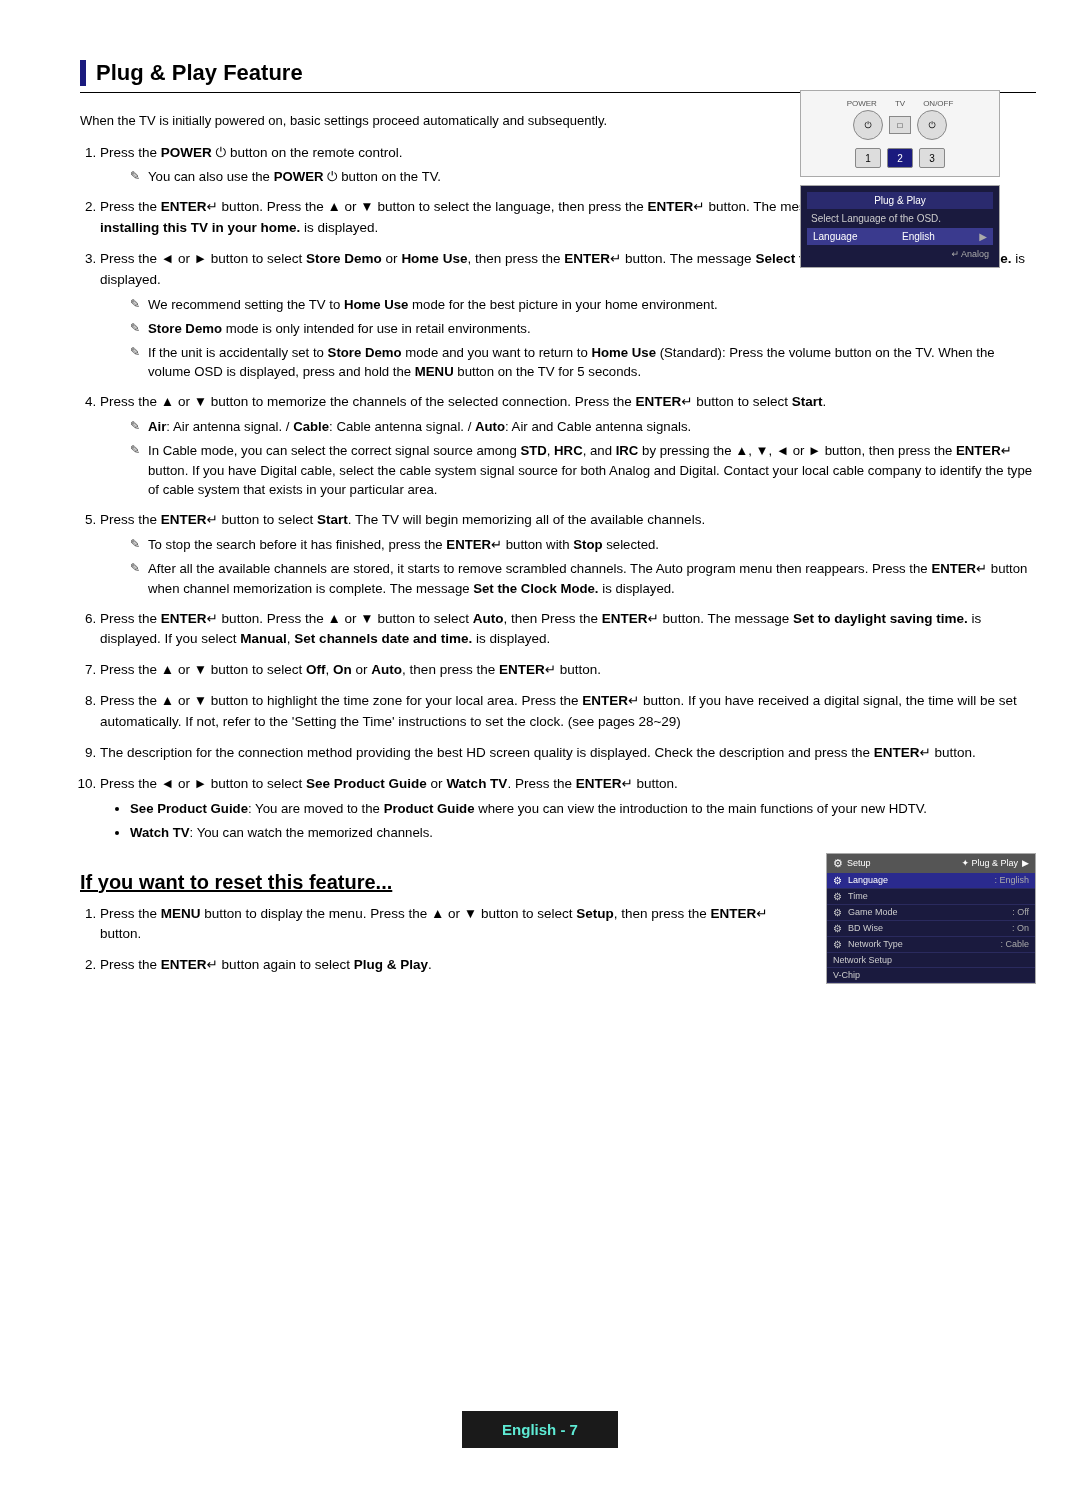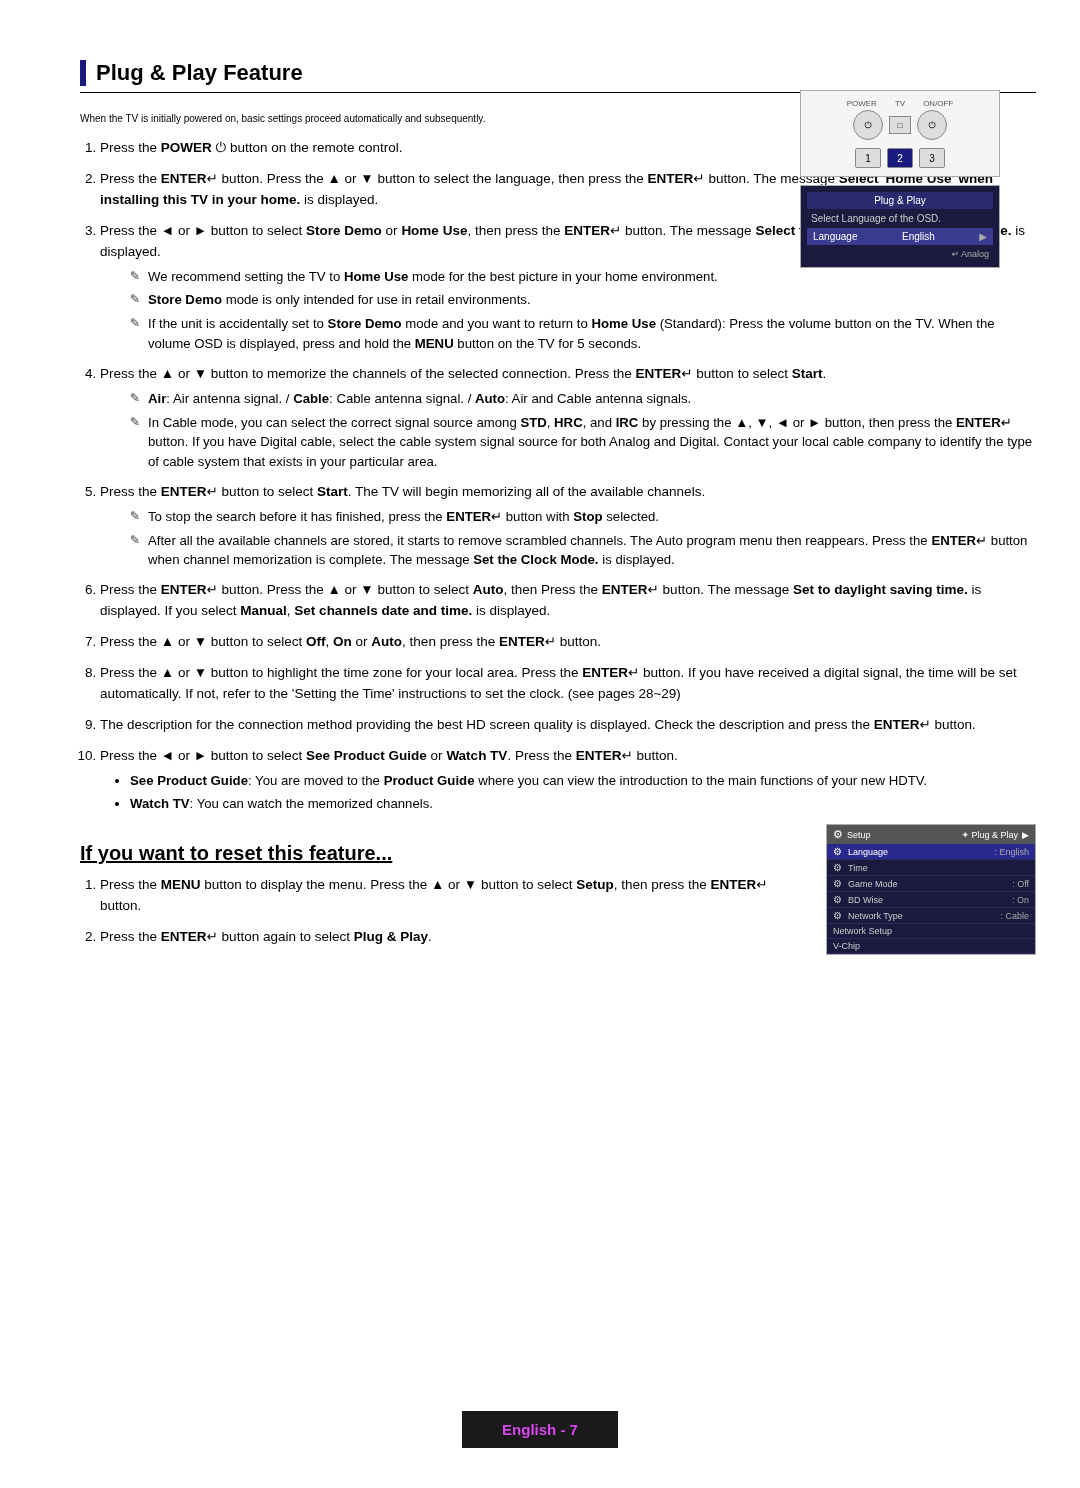"When the TV is initially" .intro-text { font-size: 10px -> 13px }
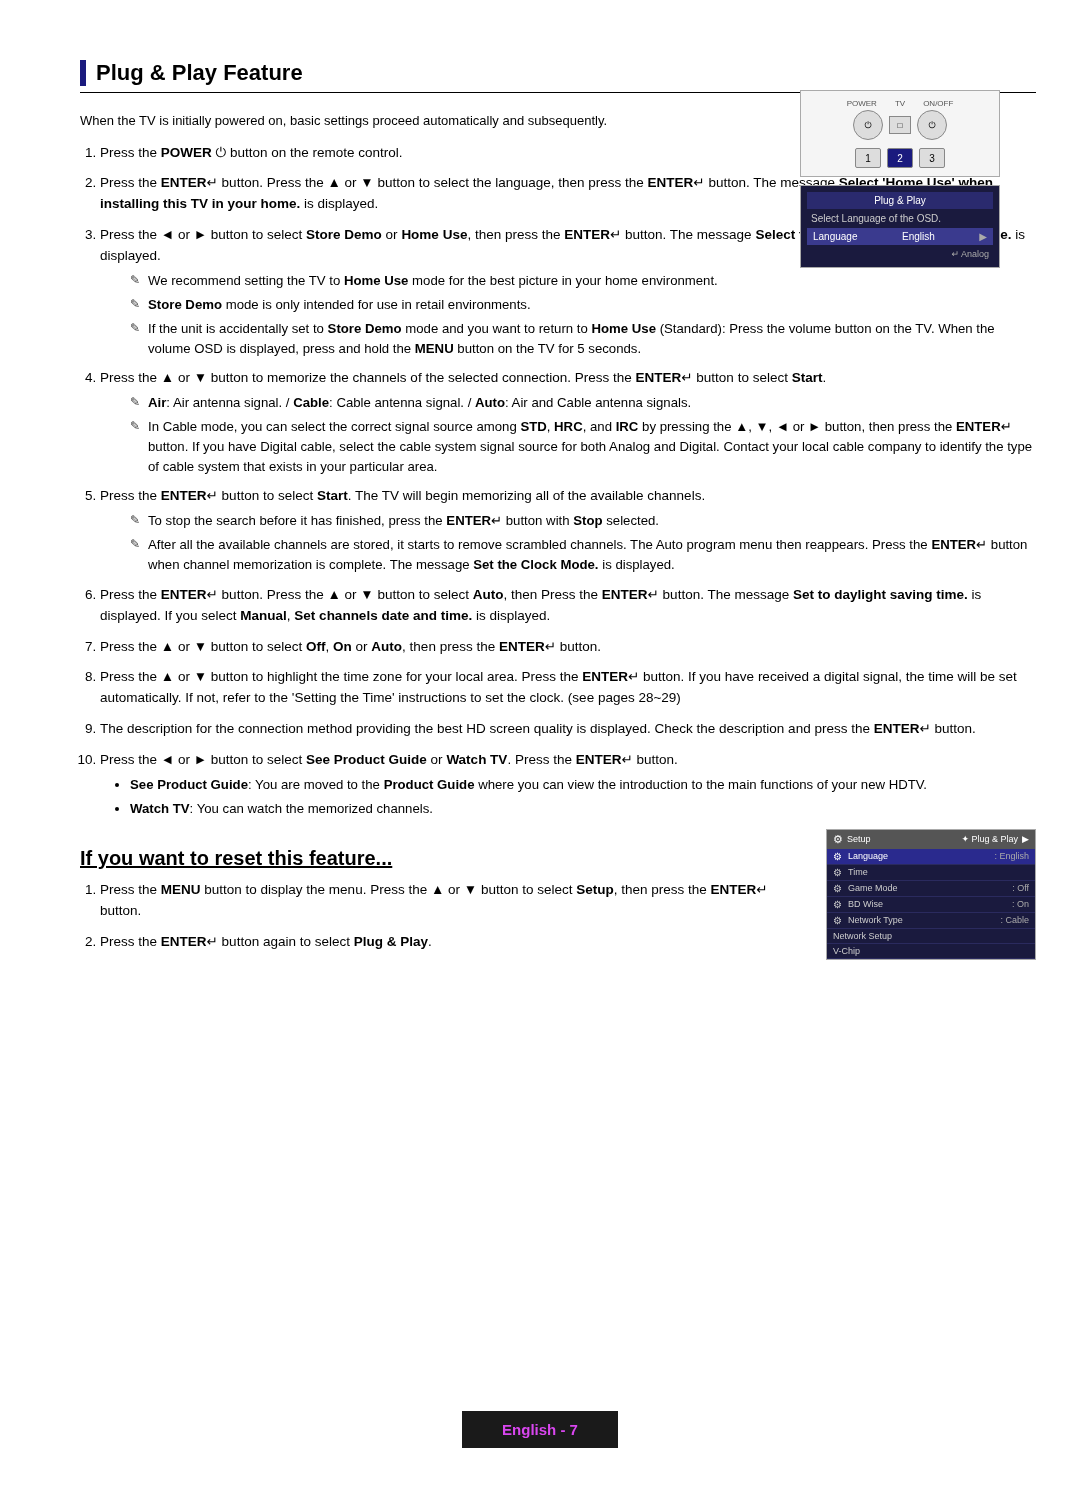"You can also use the" li { html: none -> <li>You can also use the <b>POWER</b> ⏻ button on the TV.</li> }
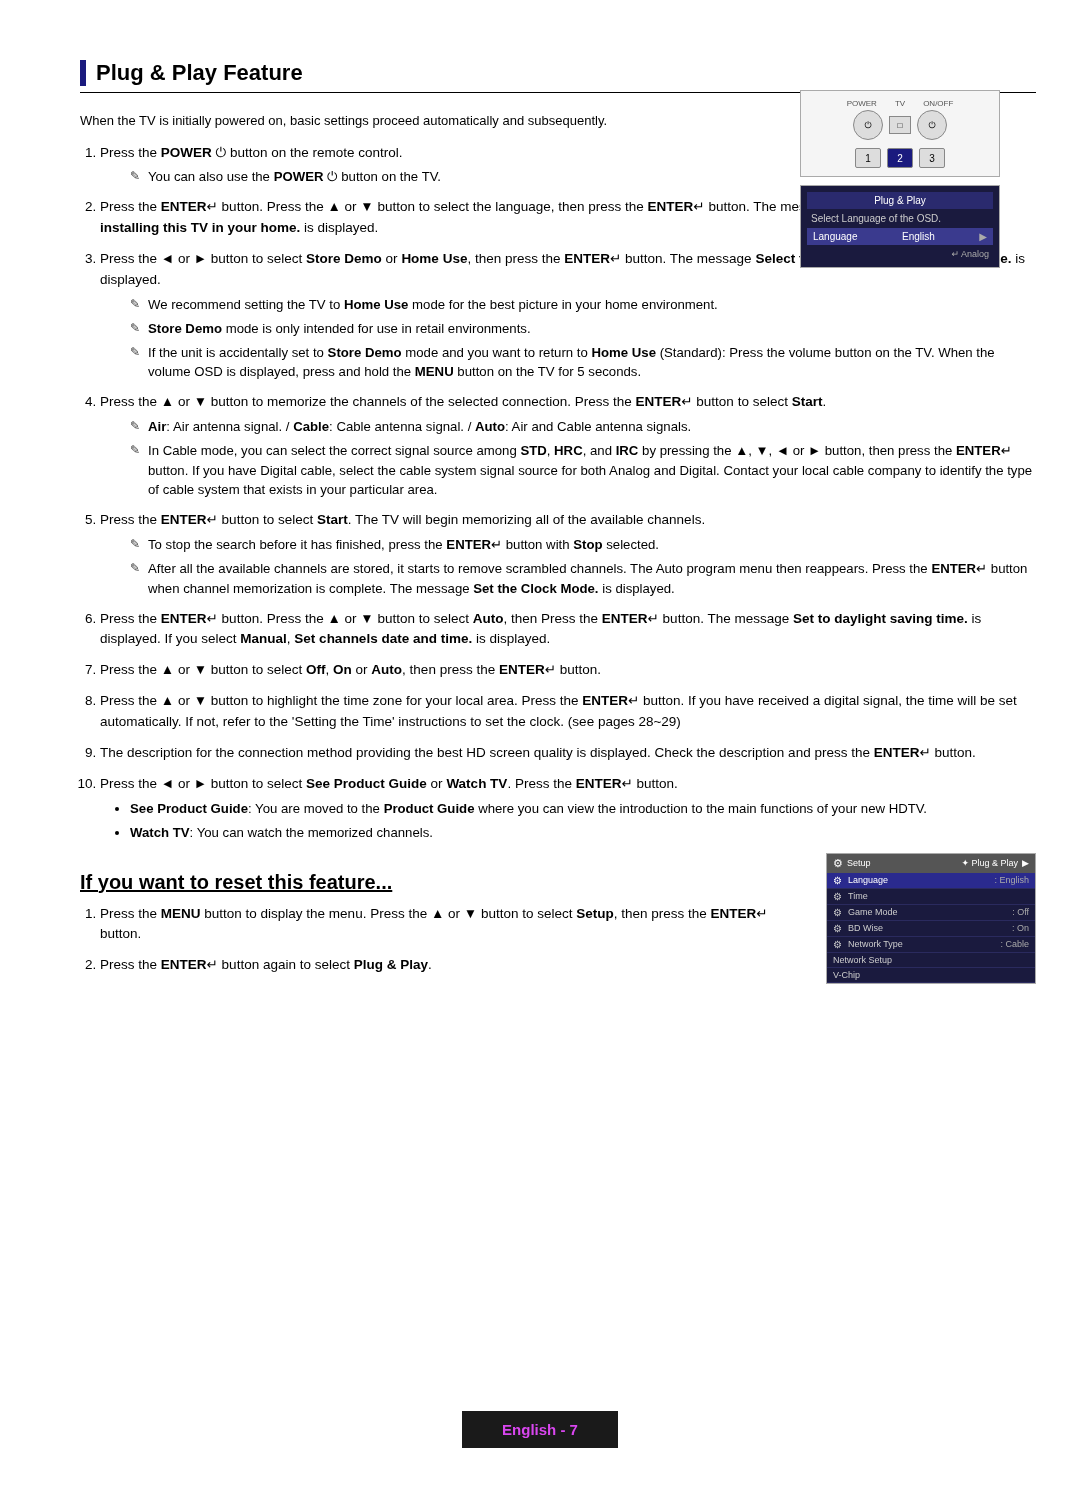"English - 7" .footer-box { color: #d946ef -> #5eead4 }
